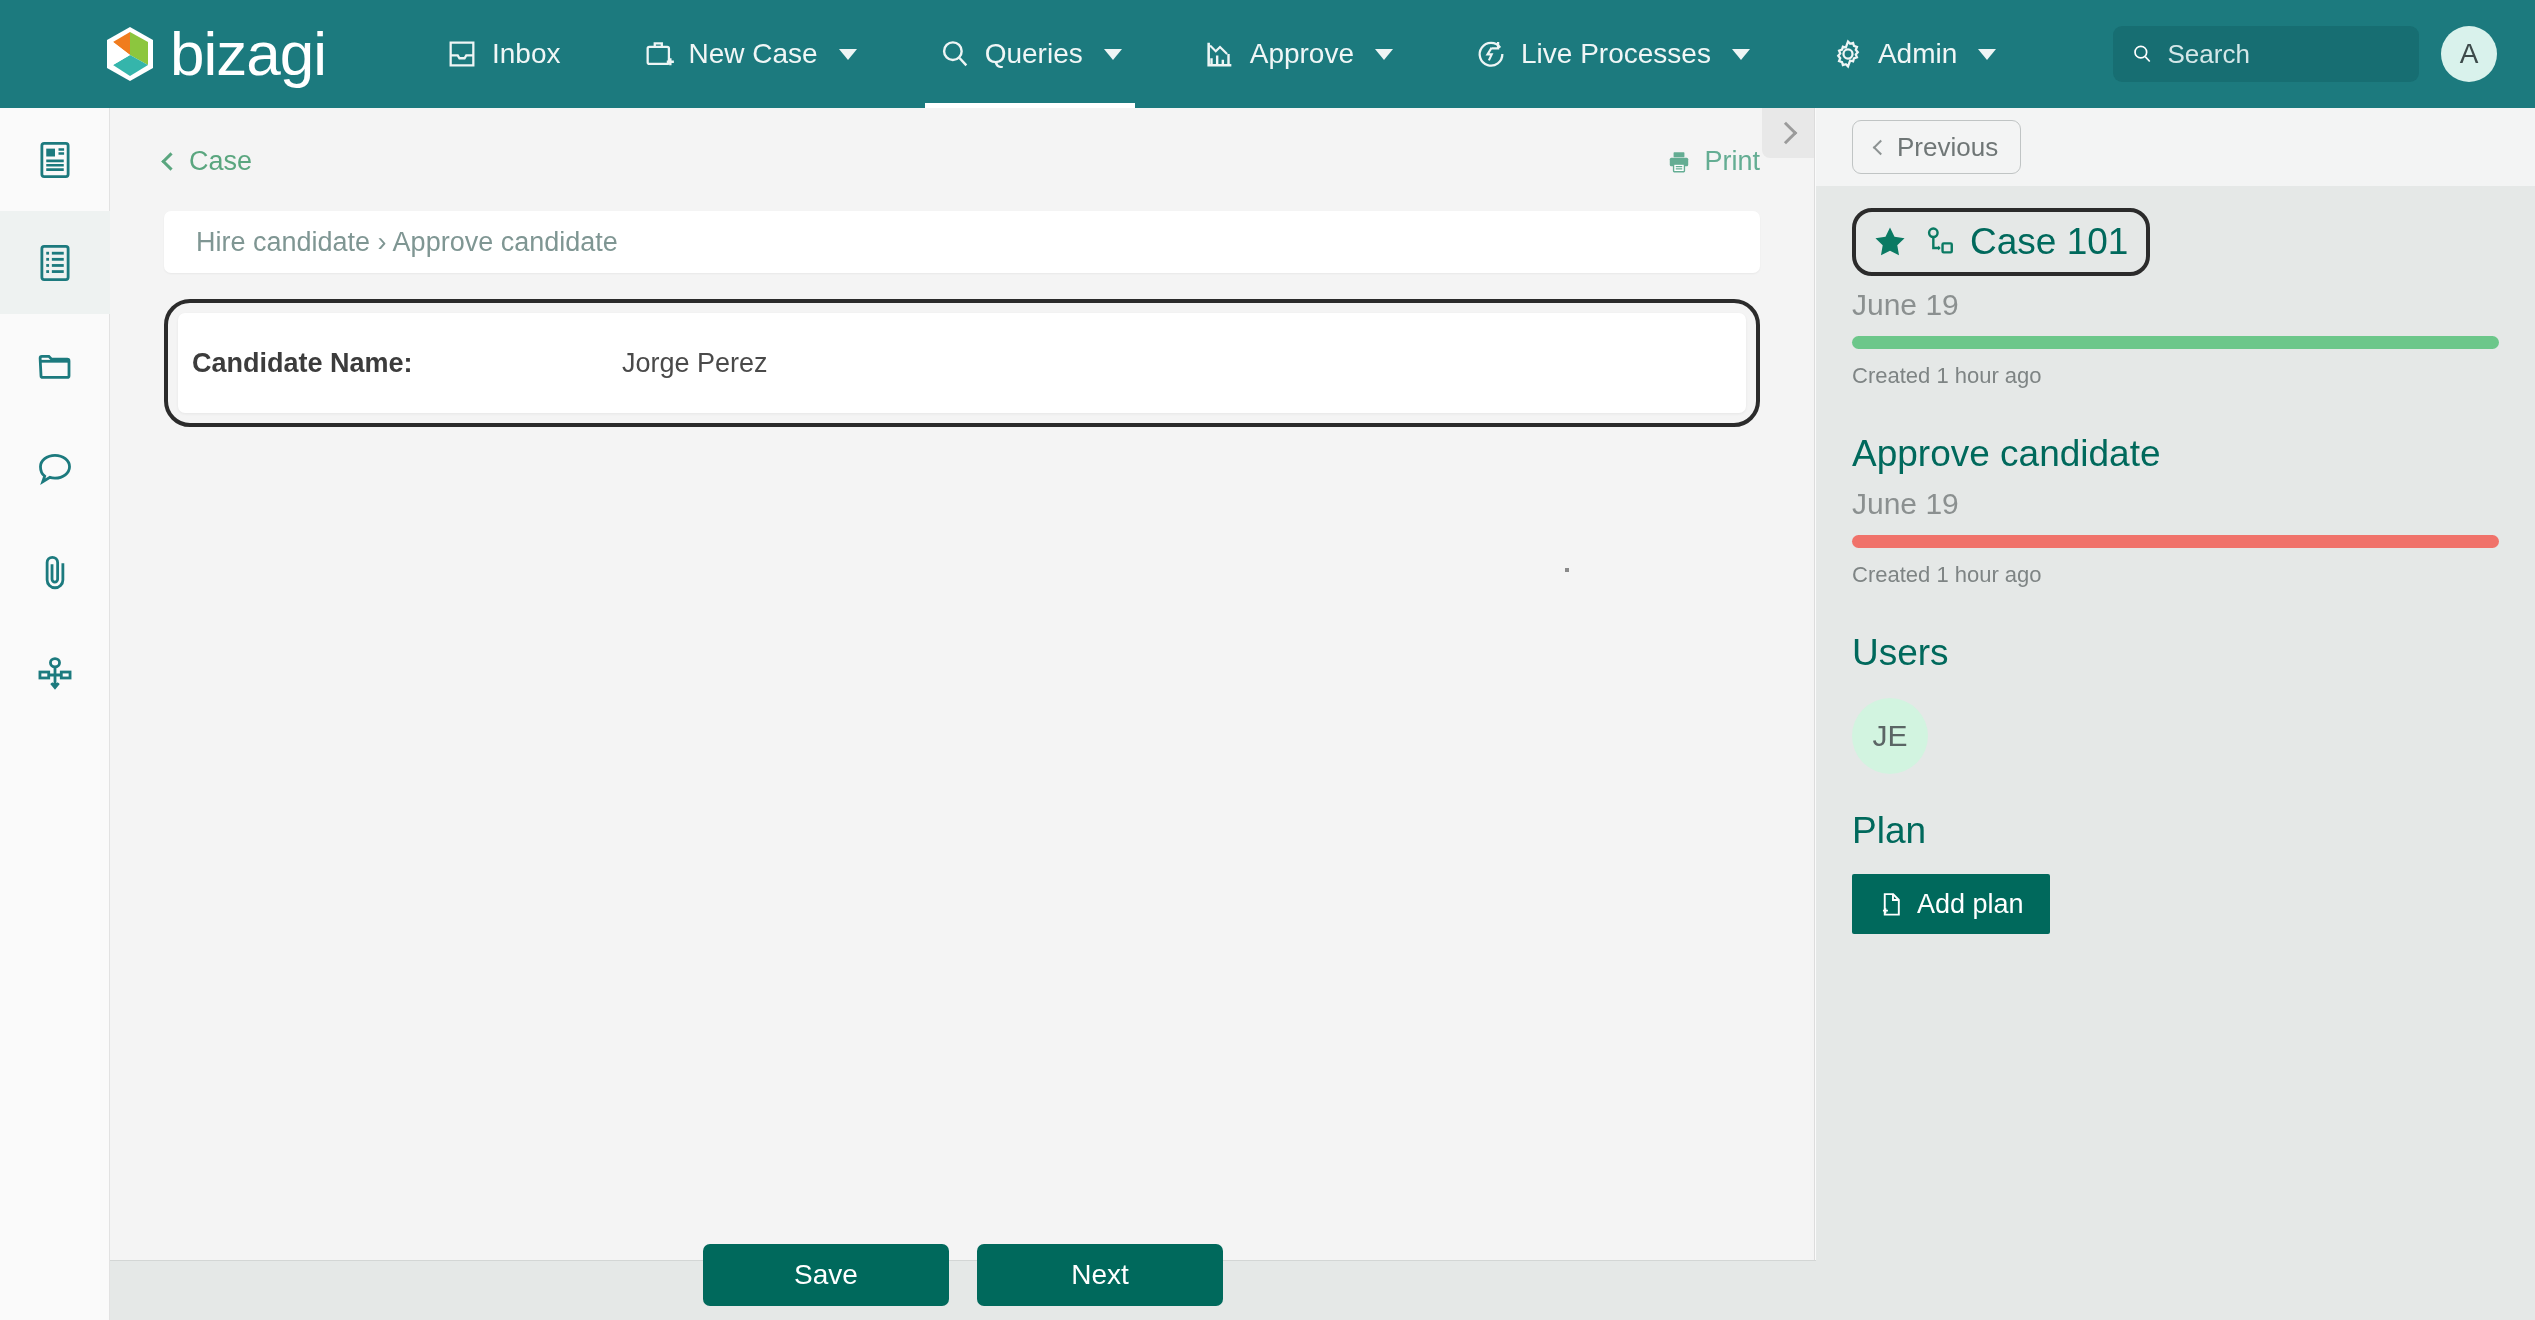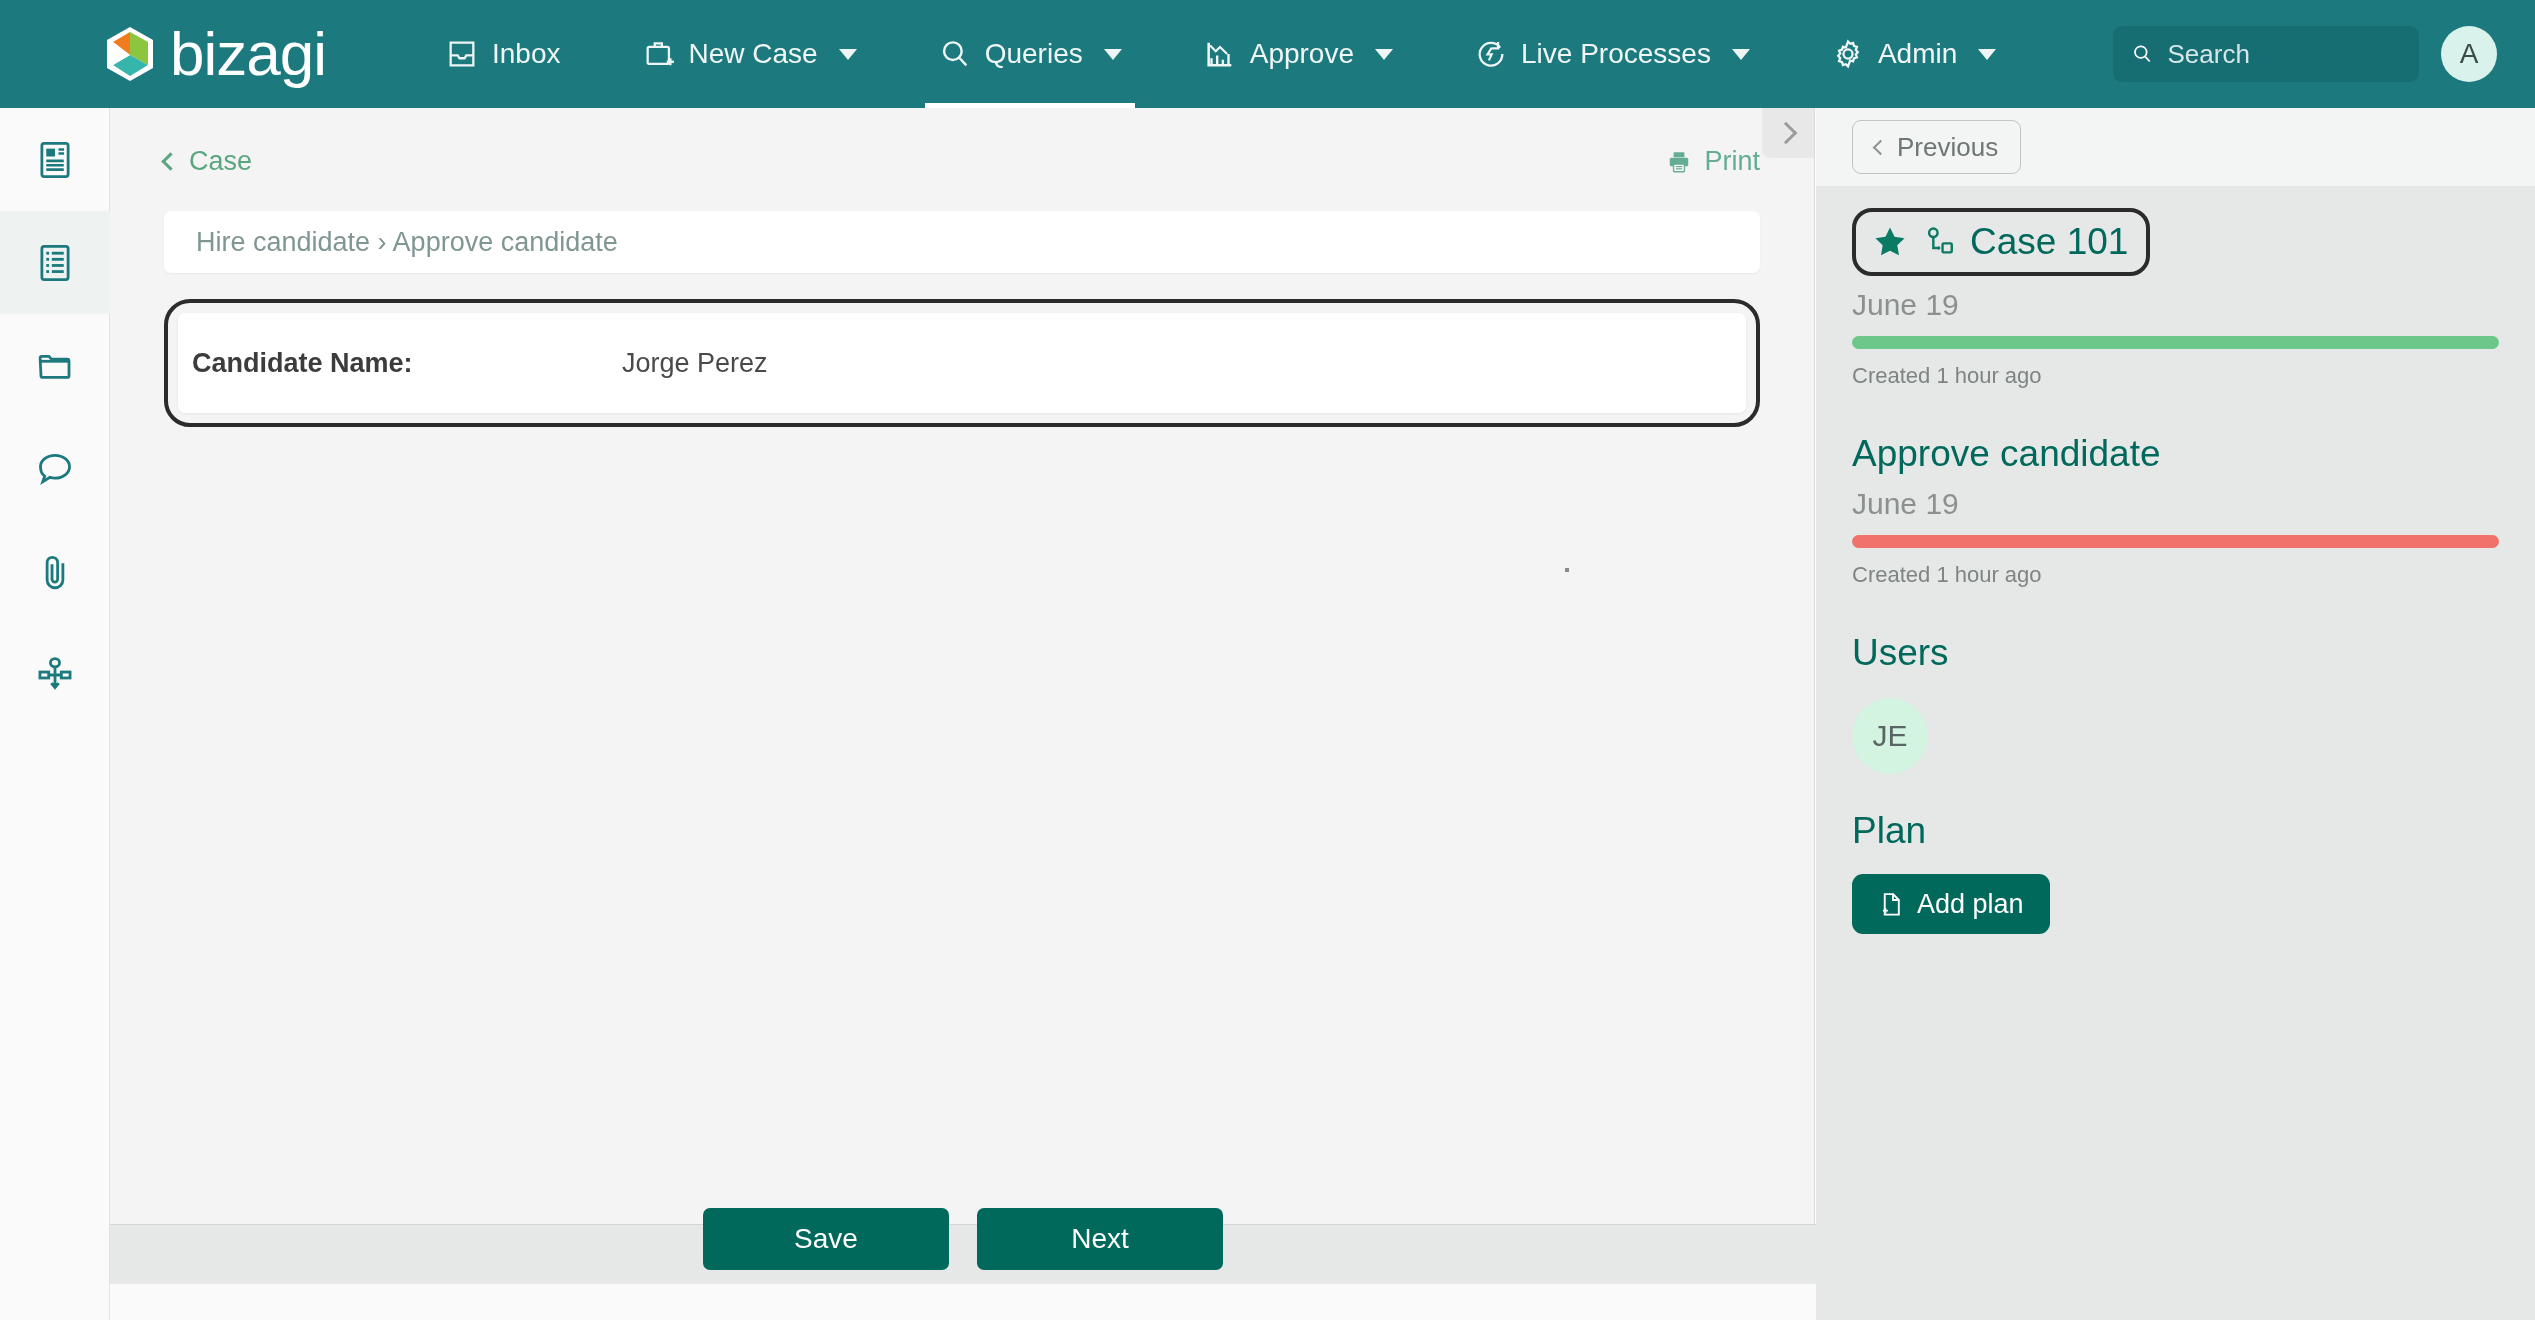"Add plan" .btn-addplan { border-radius: 11px -> 2px }
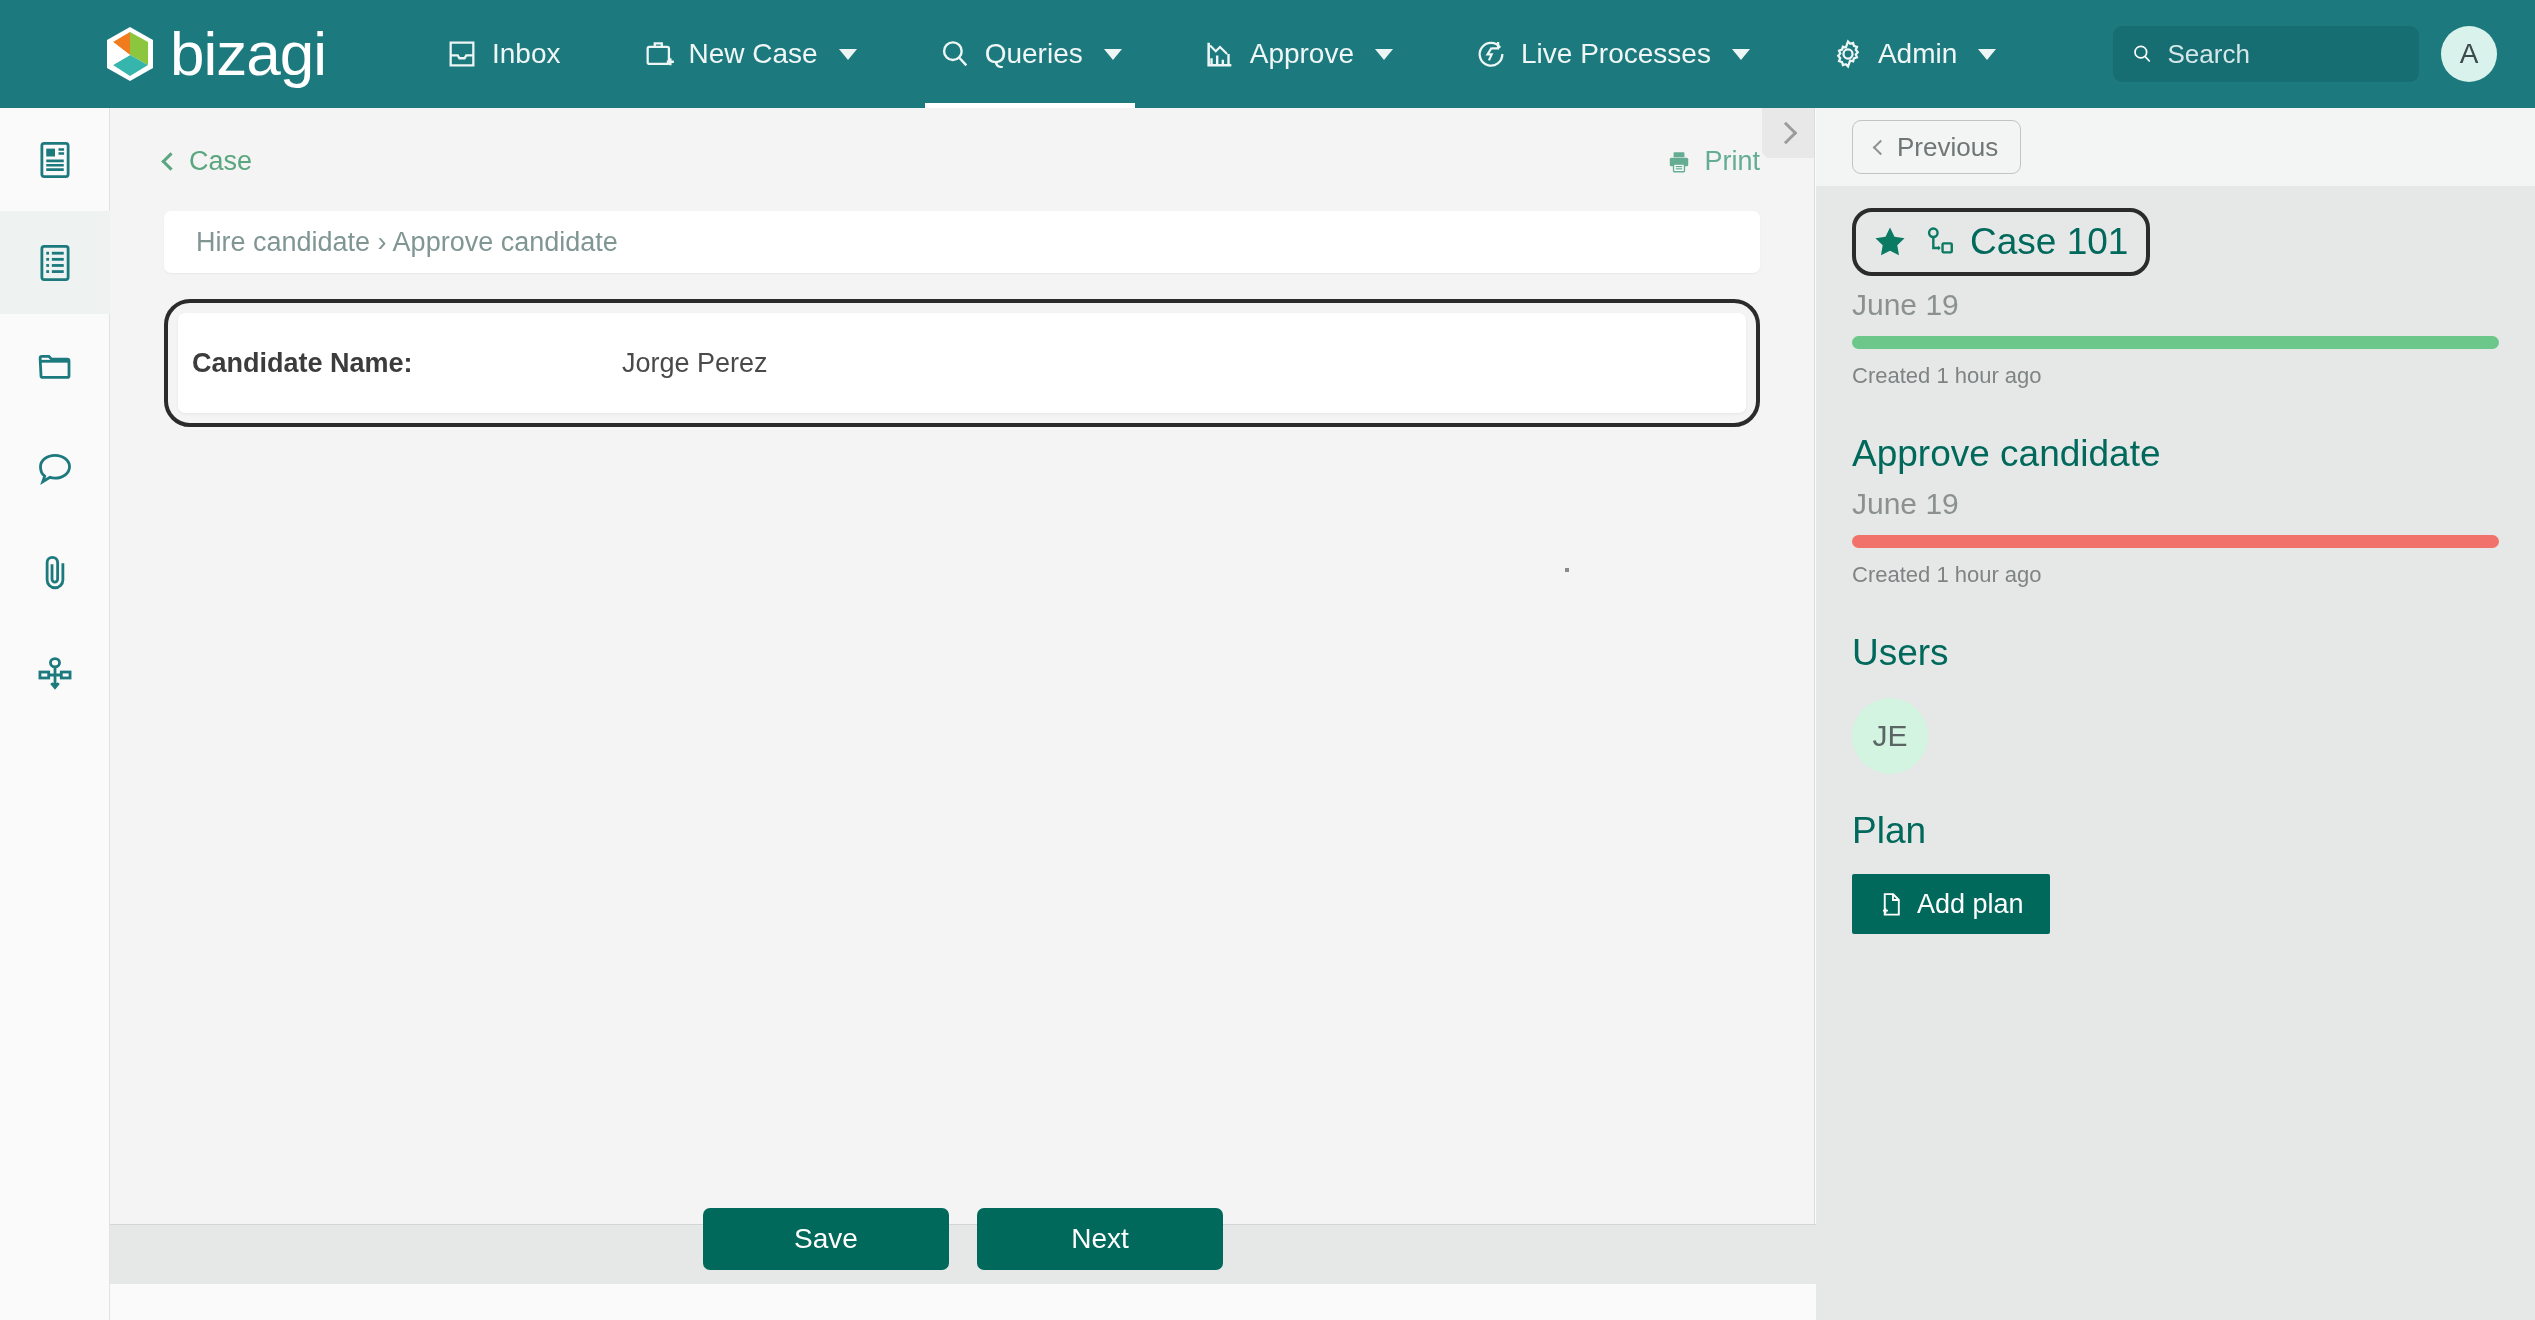"Save" .footer { top: 1224px -> 1260px }
